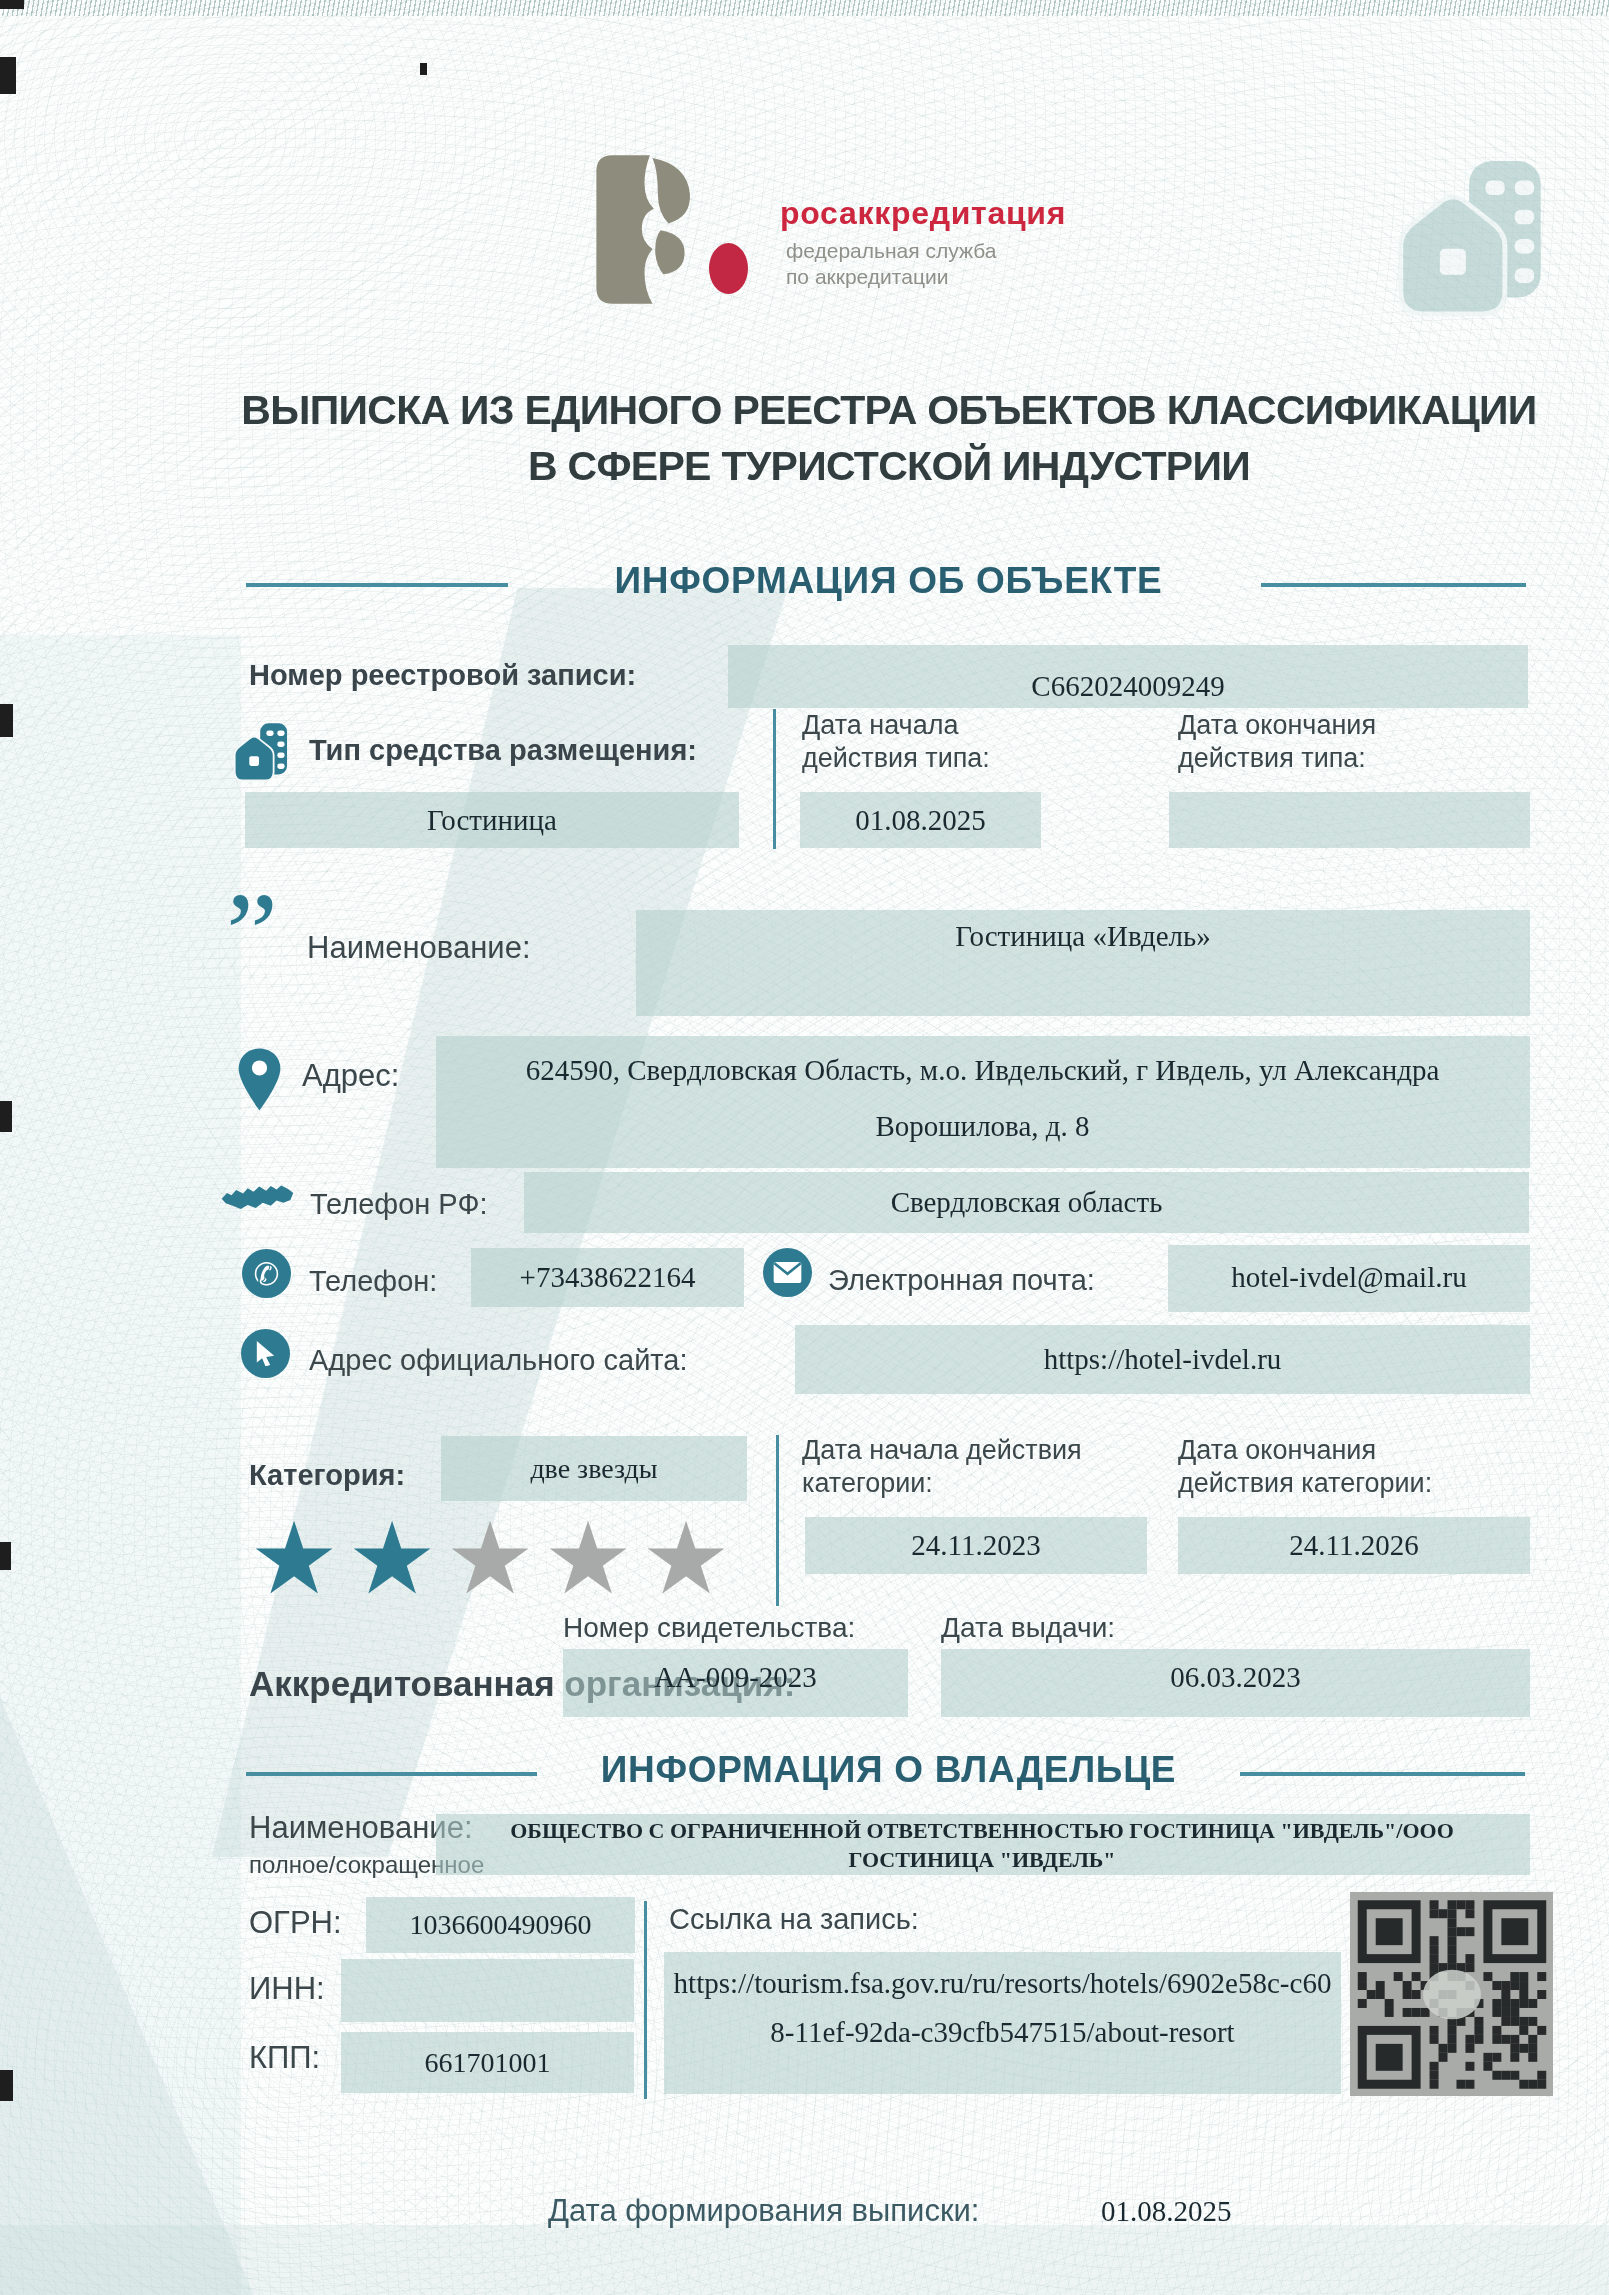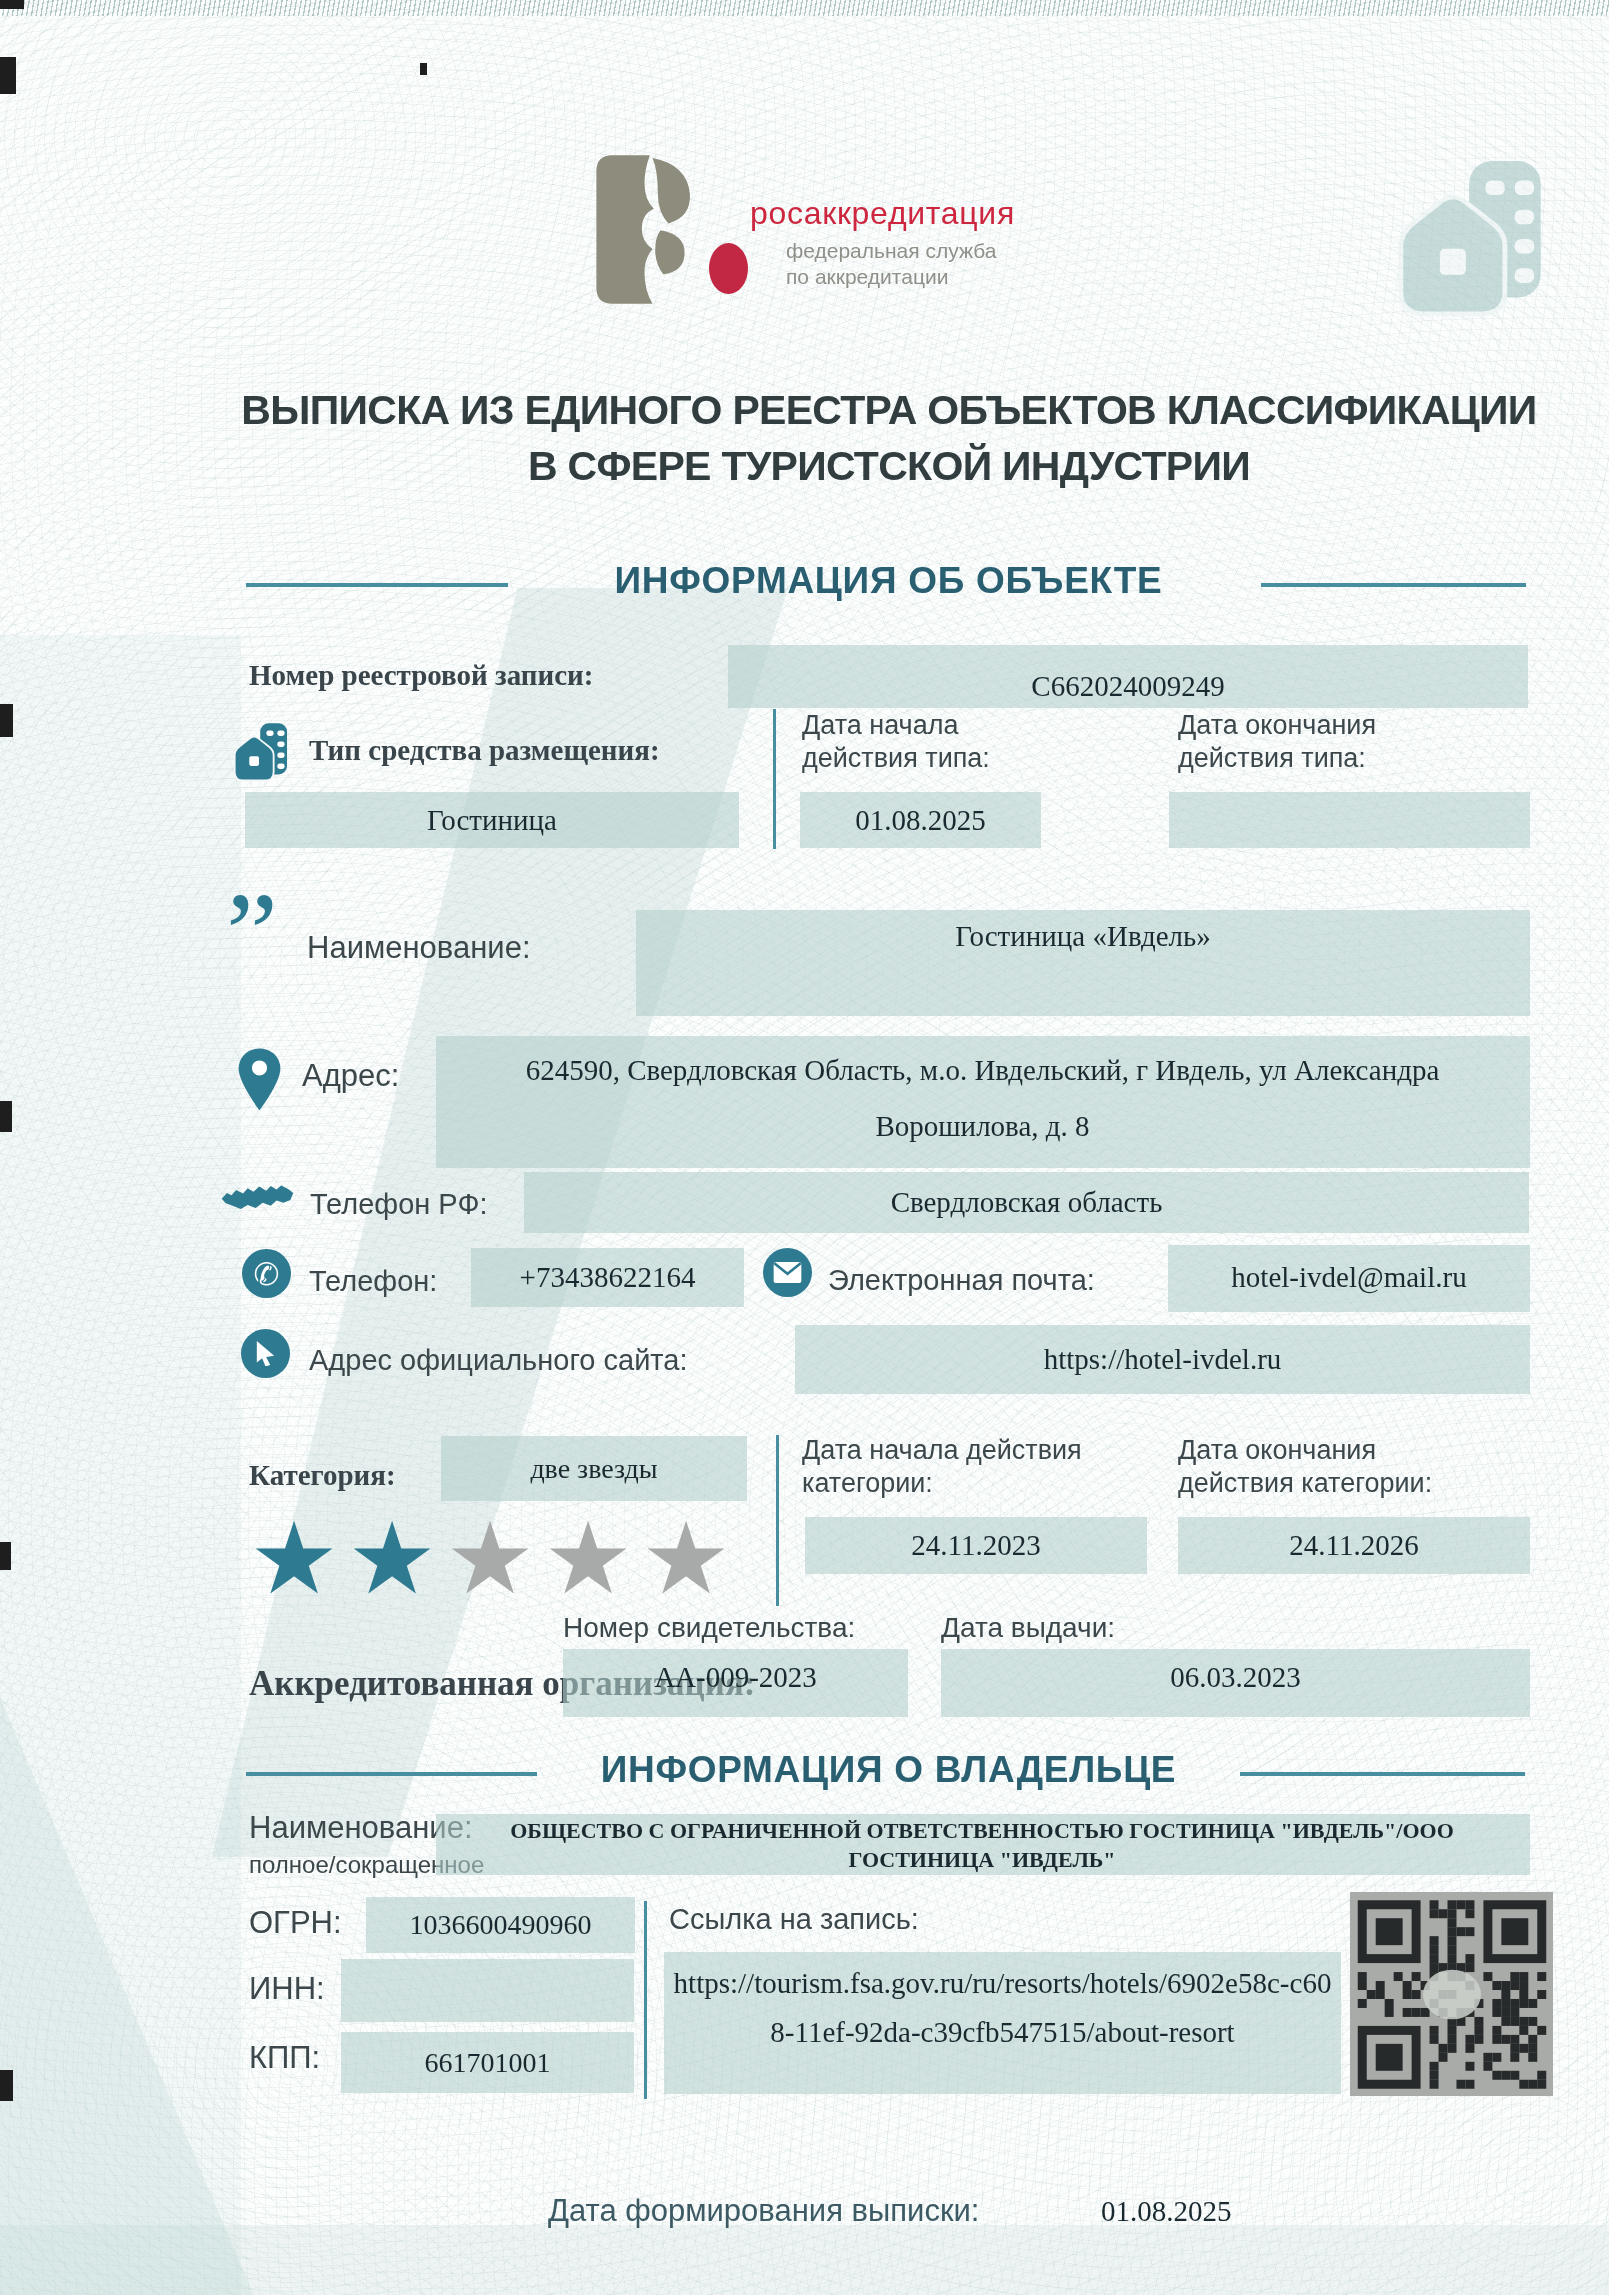"росаккредитация" .brand { font-weight: normal -> bold; left: 750px -> 780px }
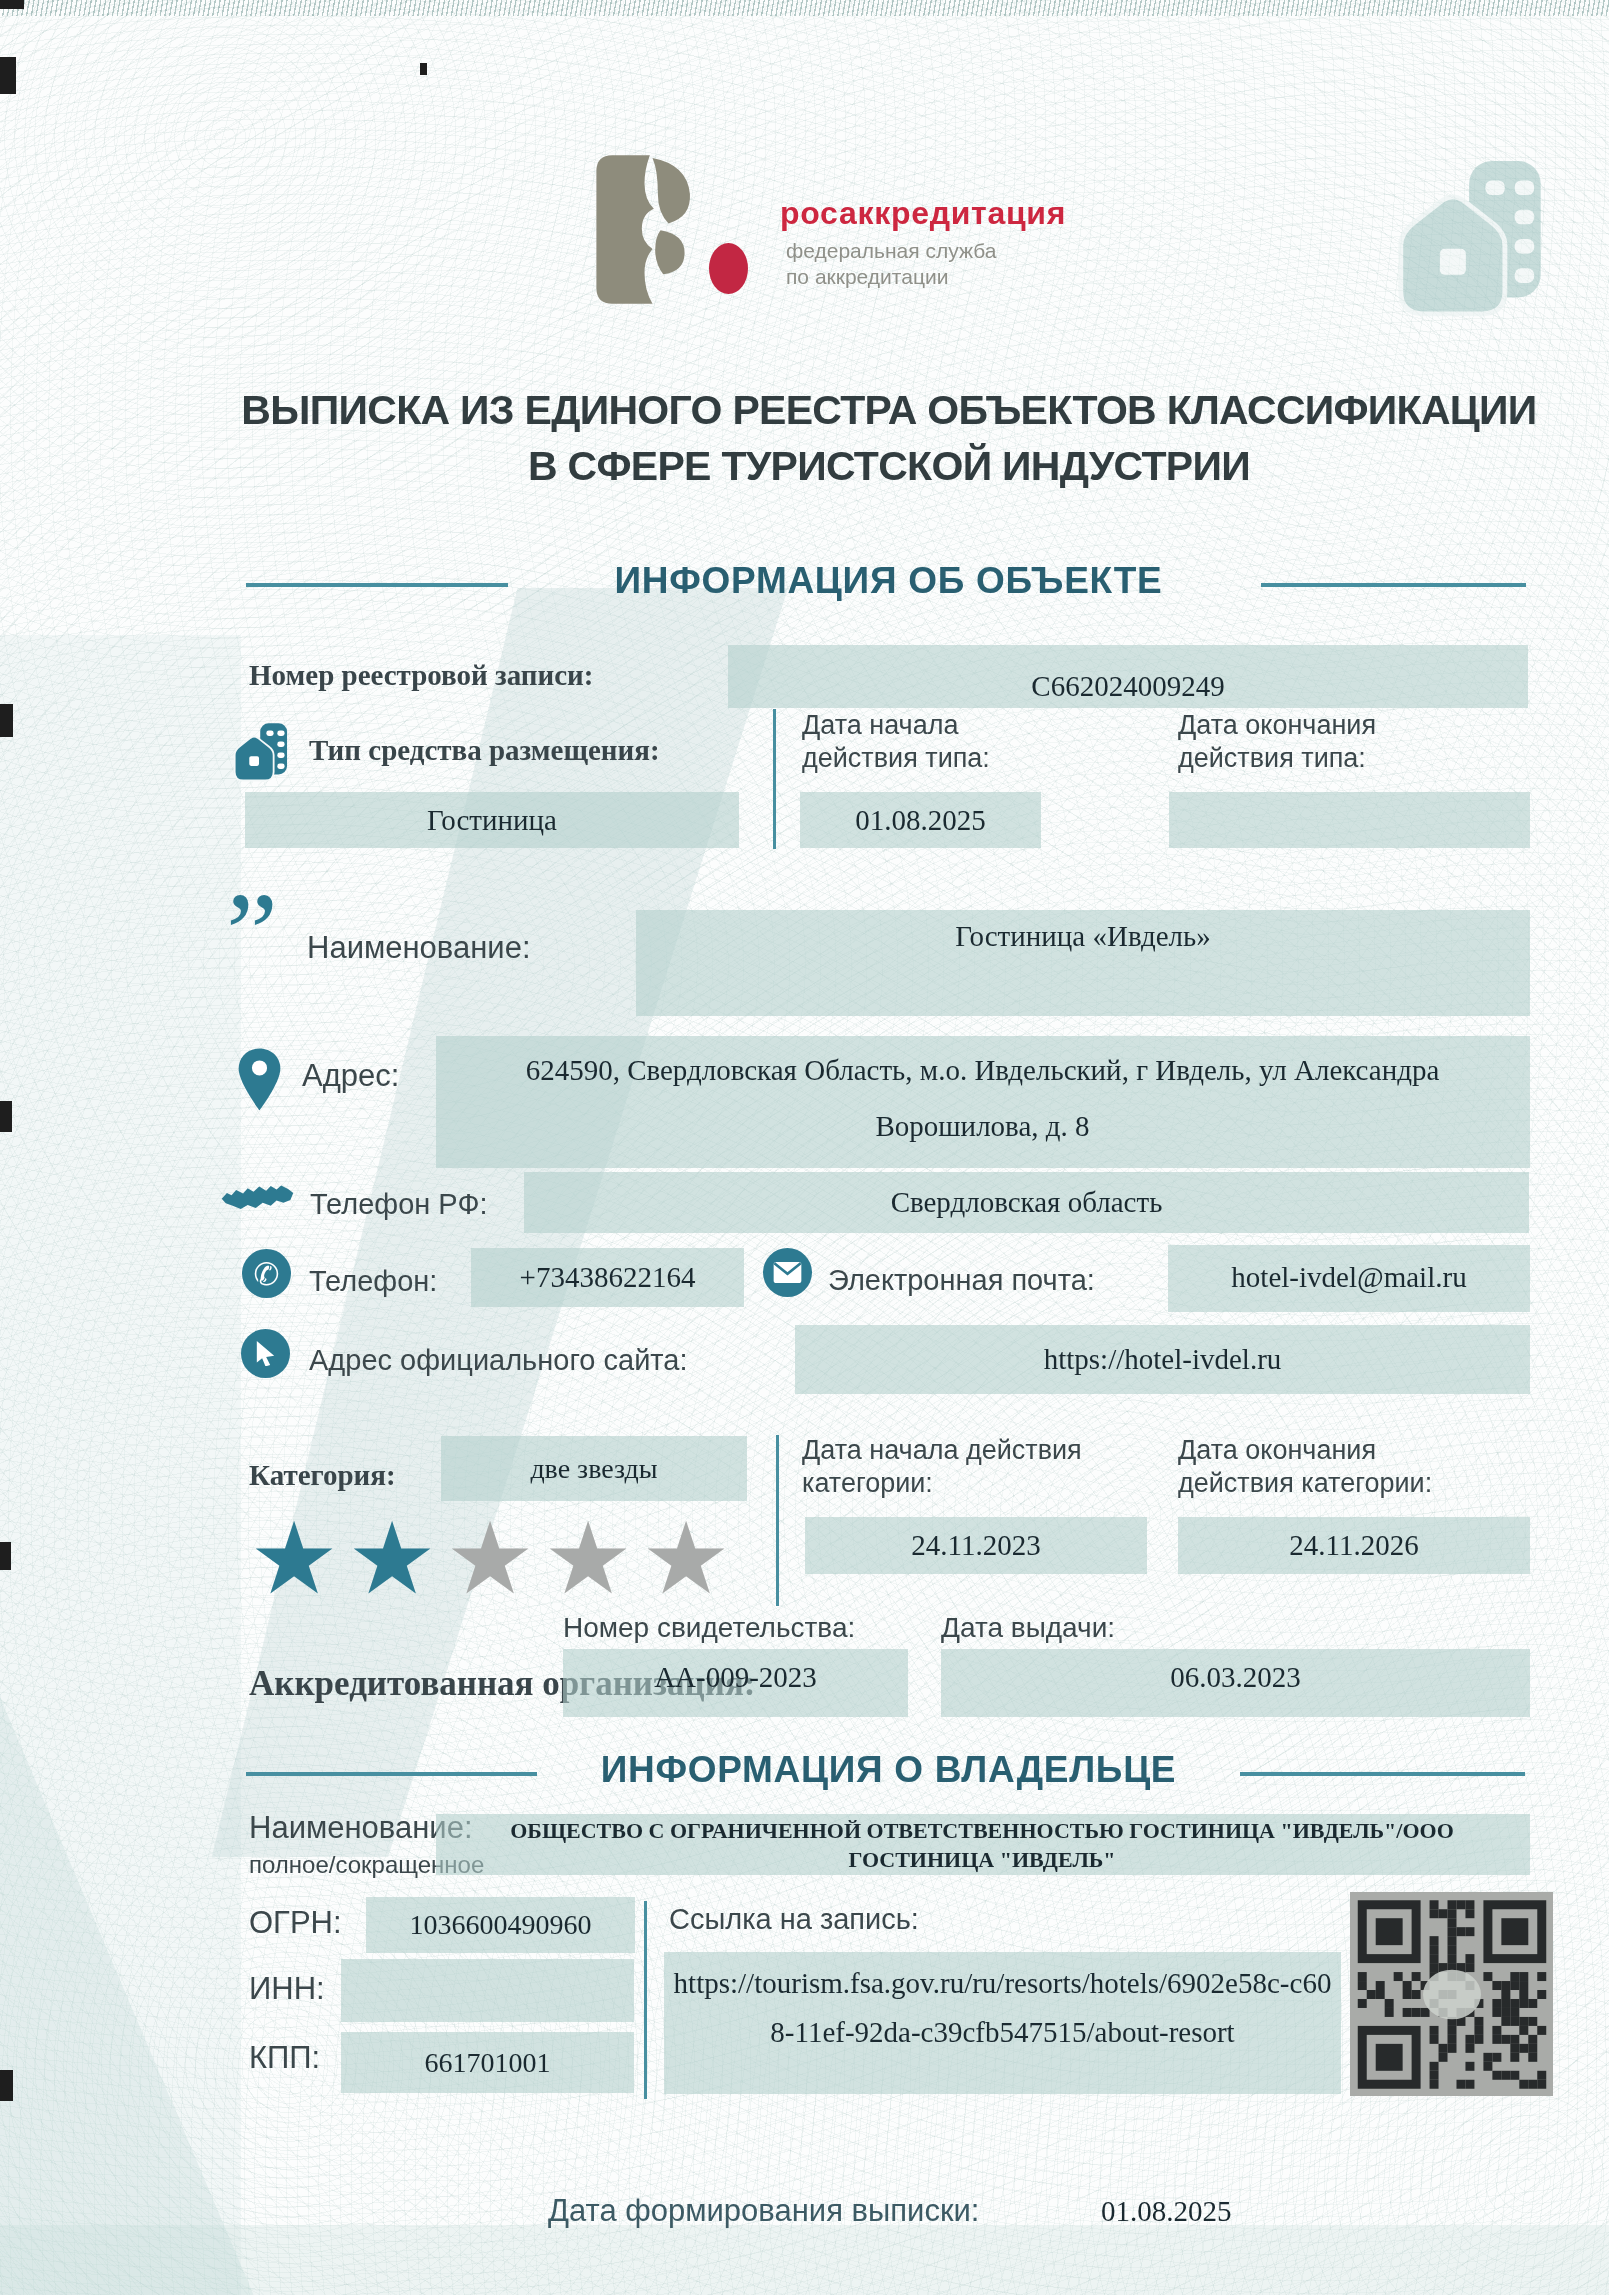"Номер реестровой записи:" .lbl-b { font-family: Liberation Serif, serif -> none }
